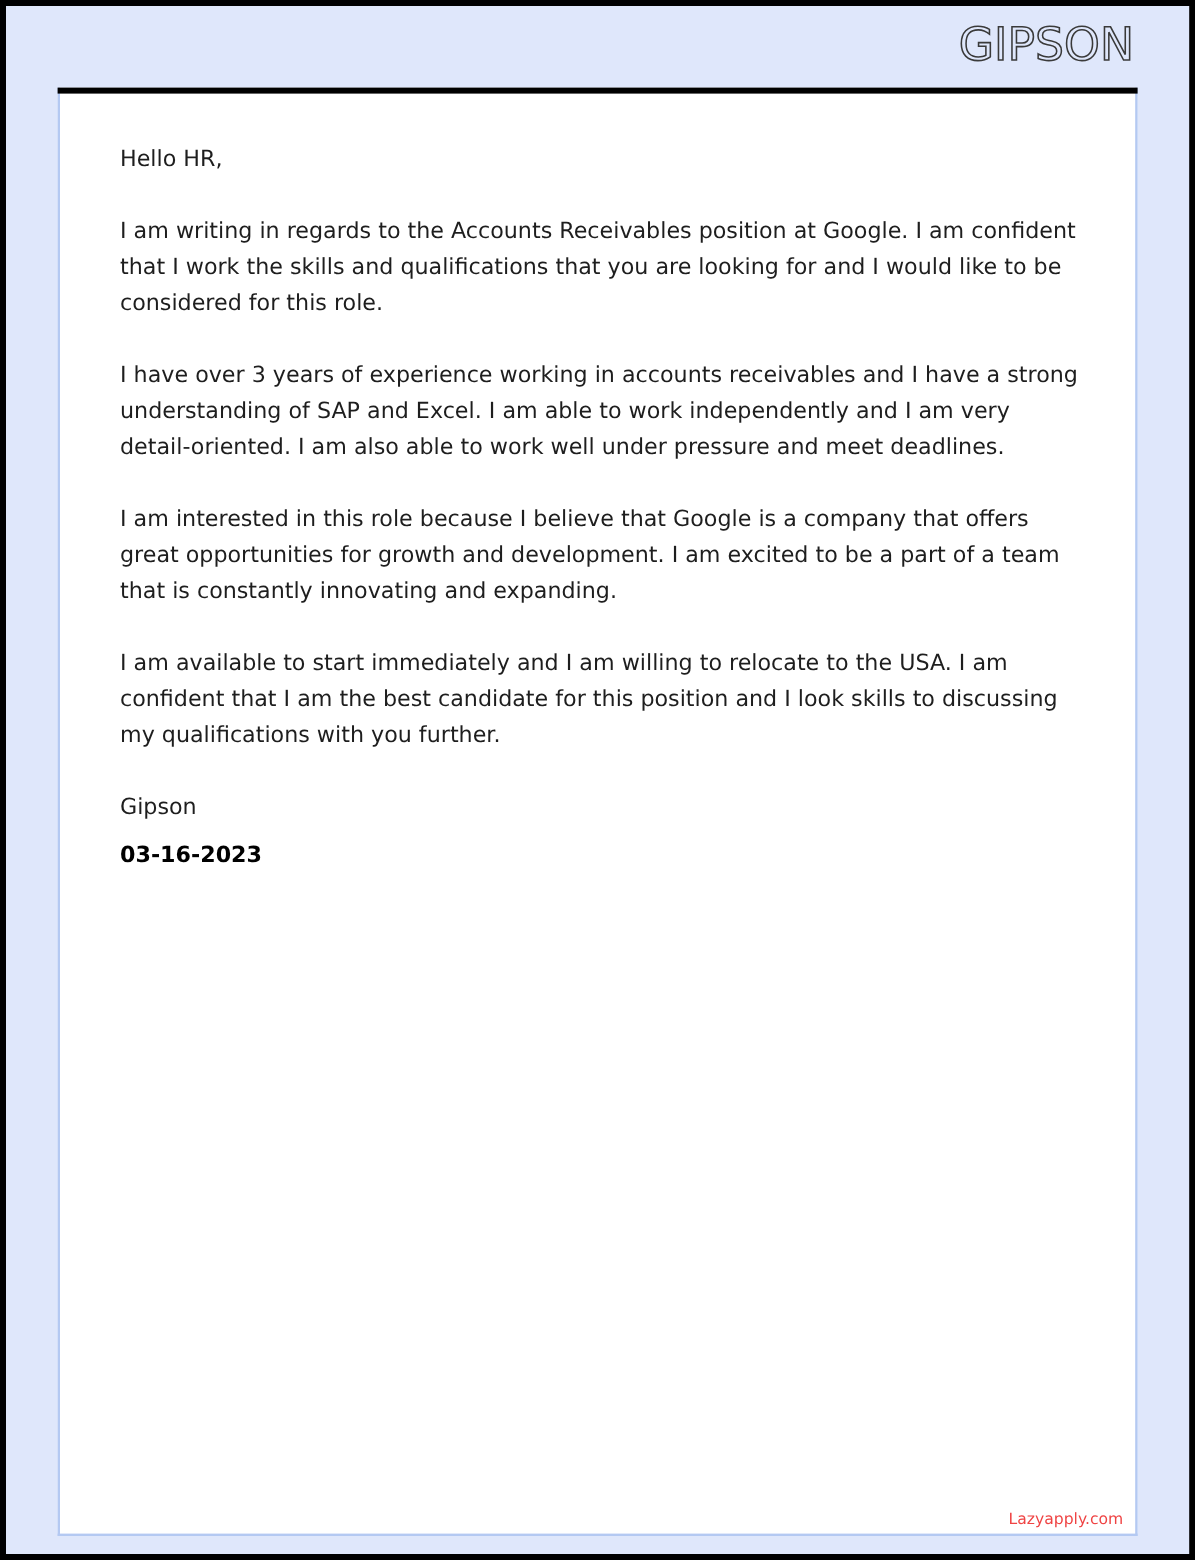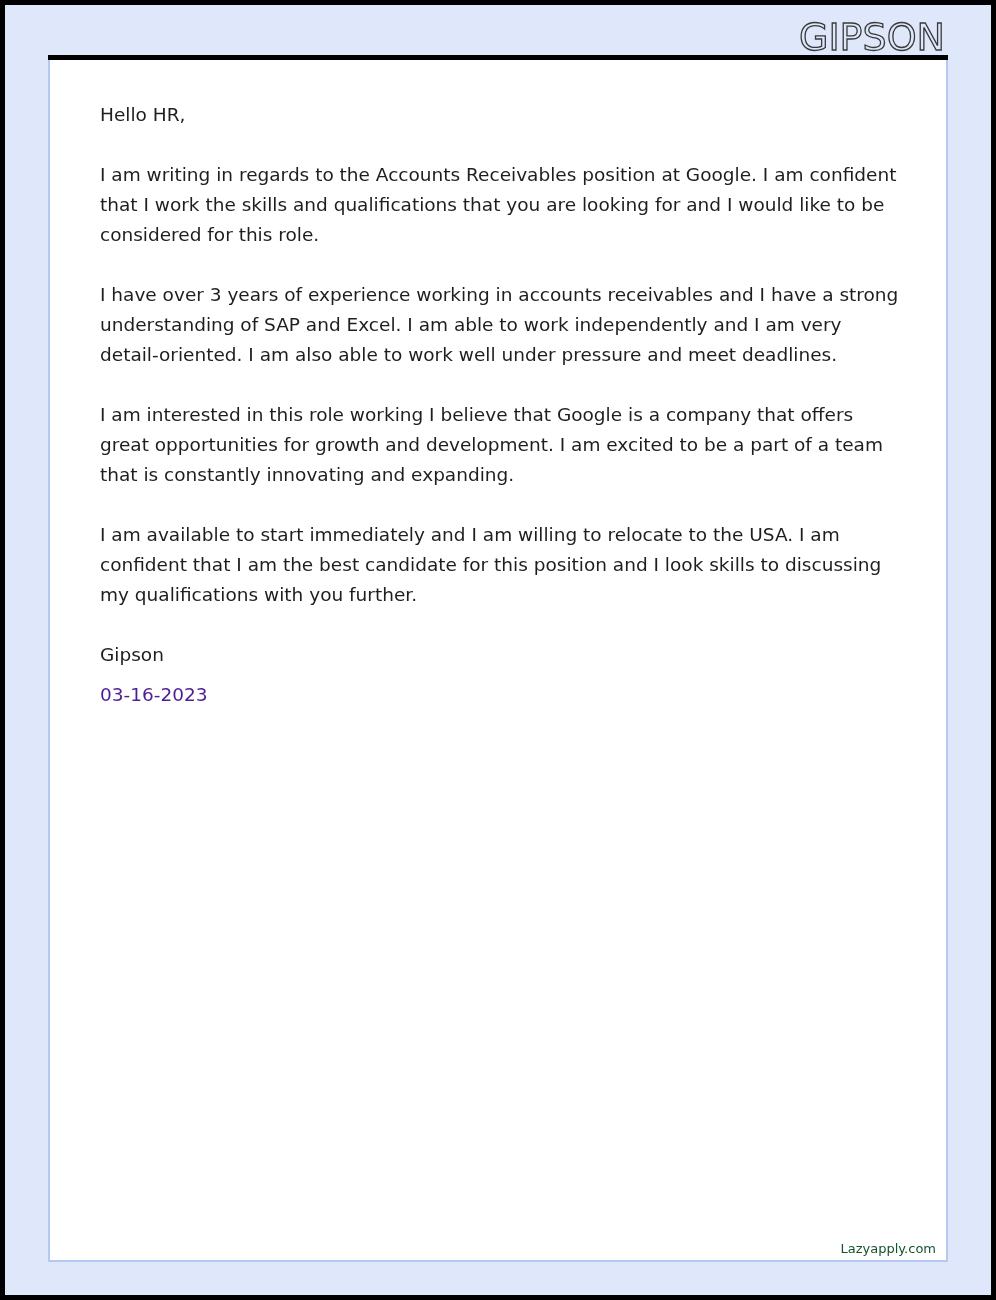"Hello HR," .paper { top: 50px -> 68px }
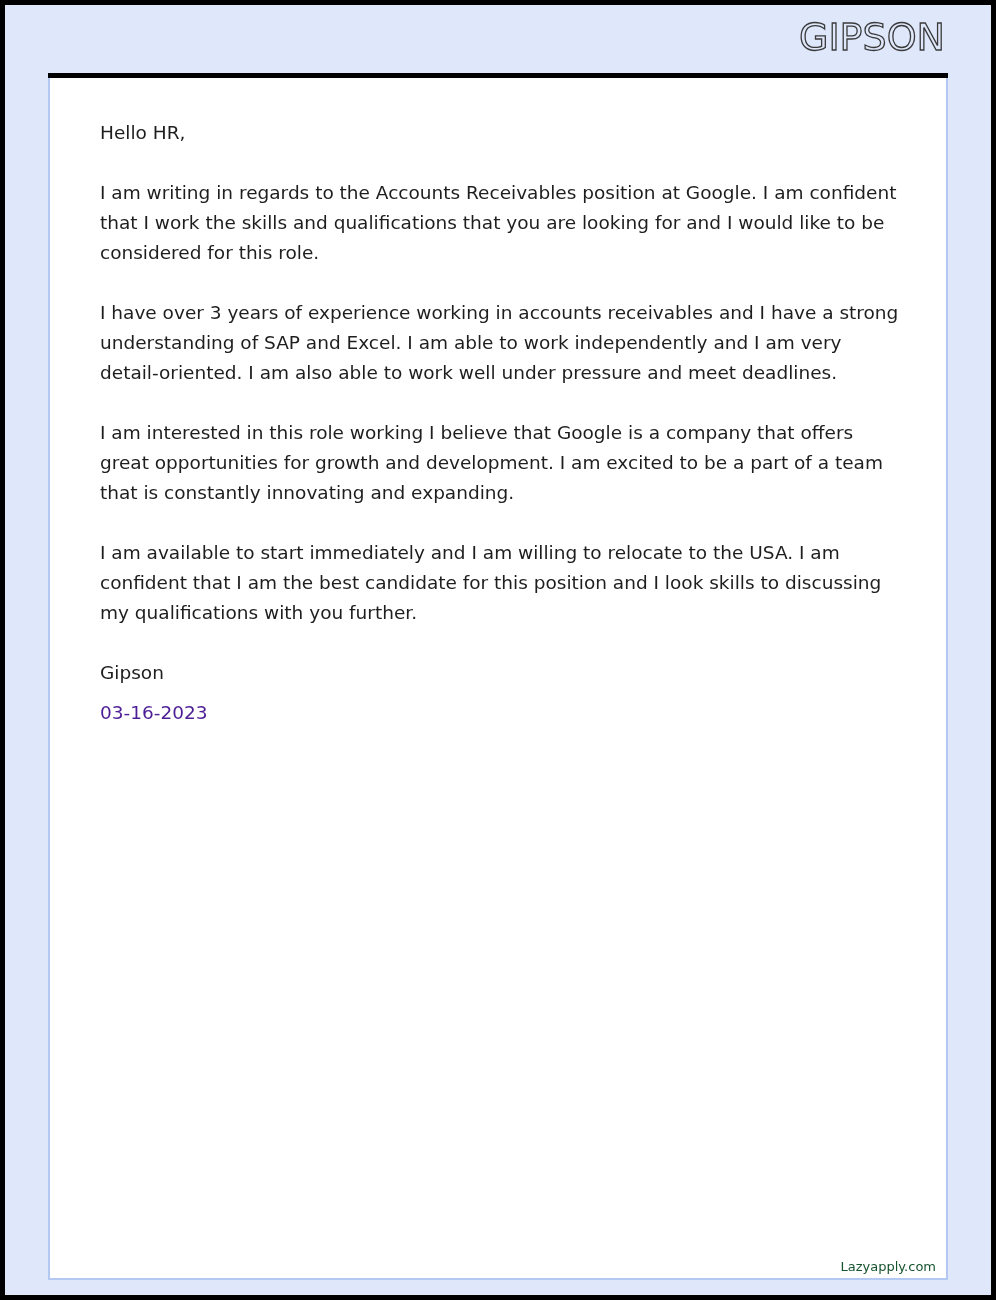"I am interested in this" p { text: working -> because }
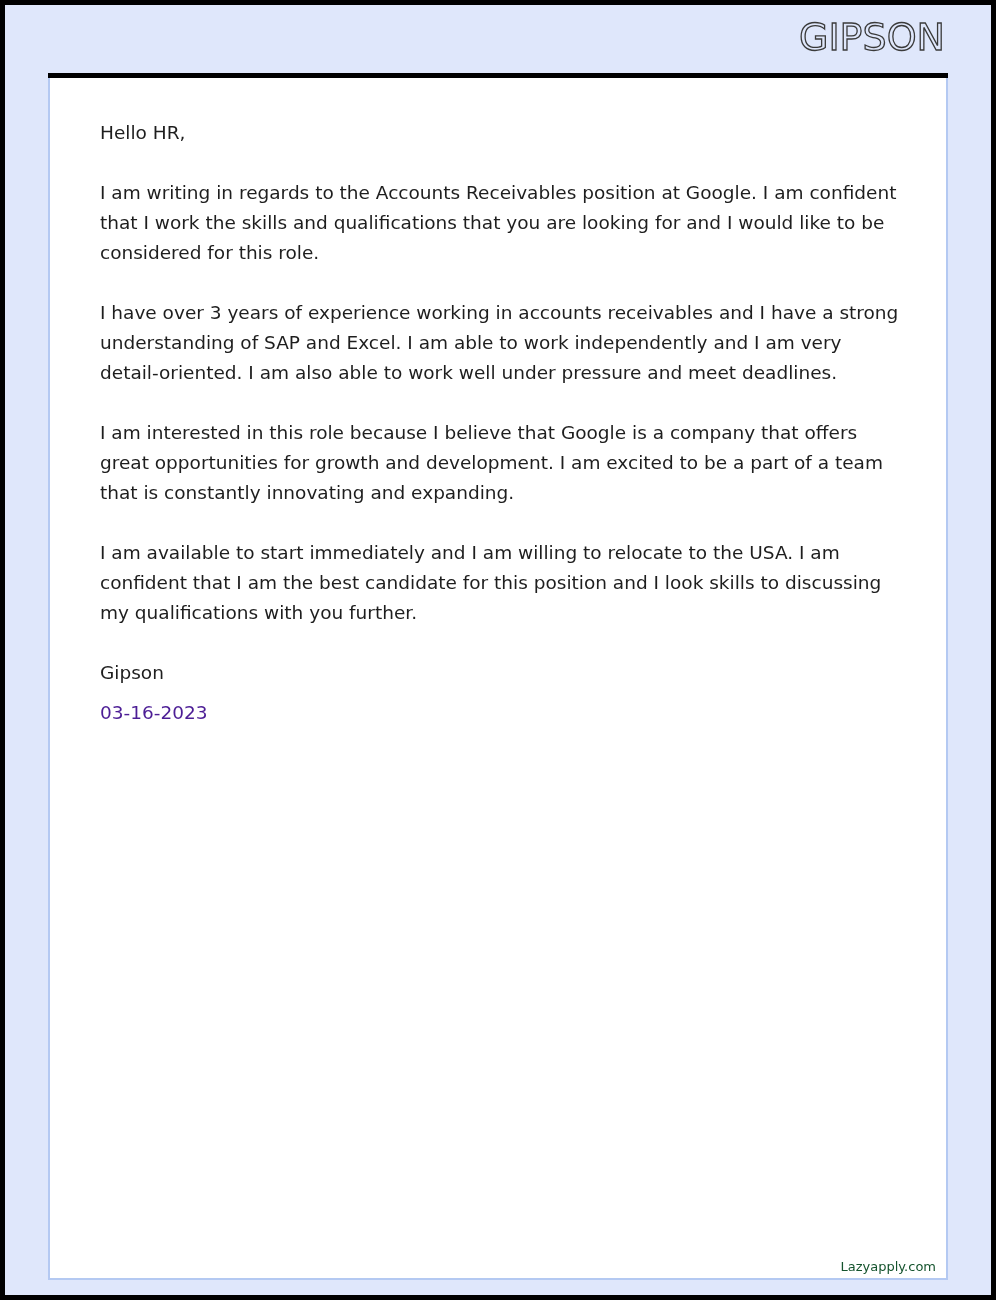"03-16-2023" .date { color: #4c1d95 -> #000000; font-weight: none -> bold }
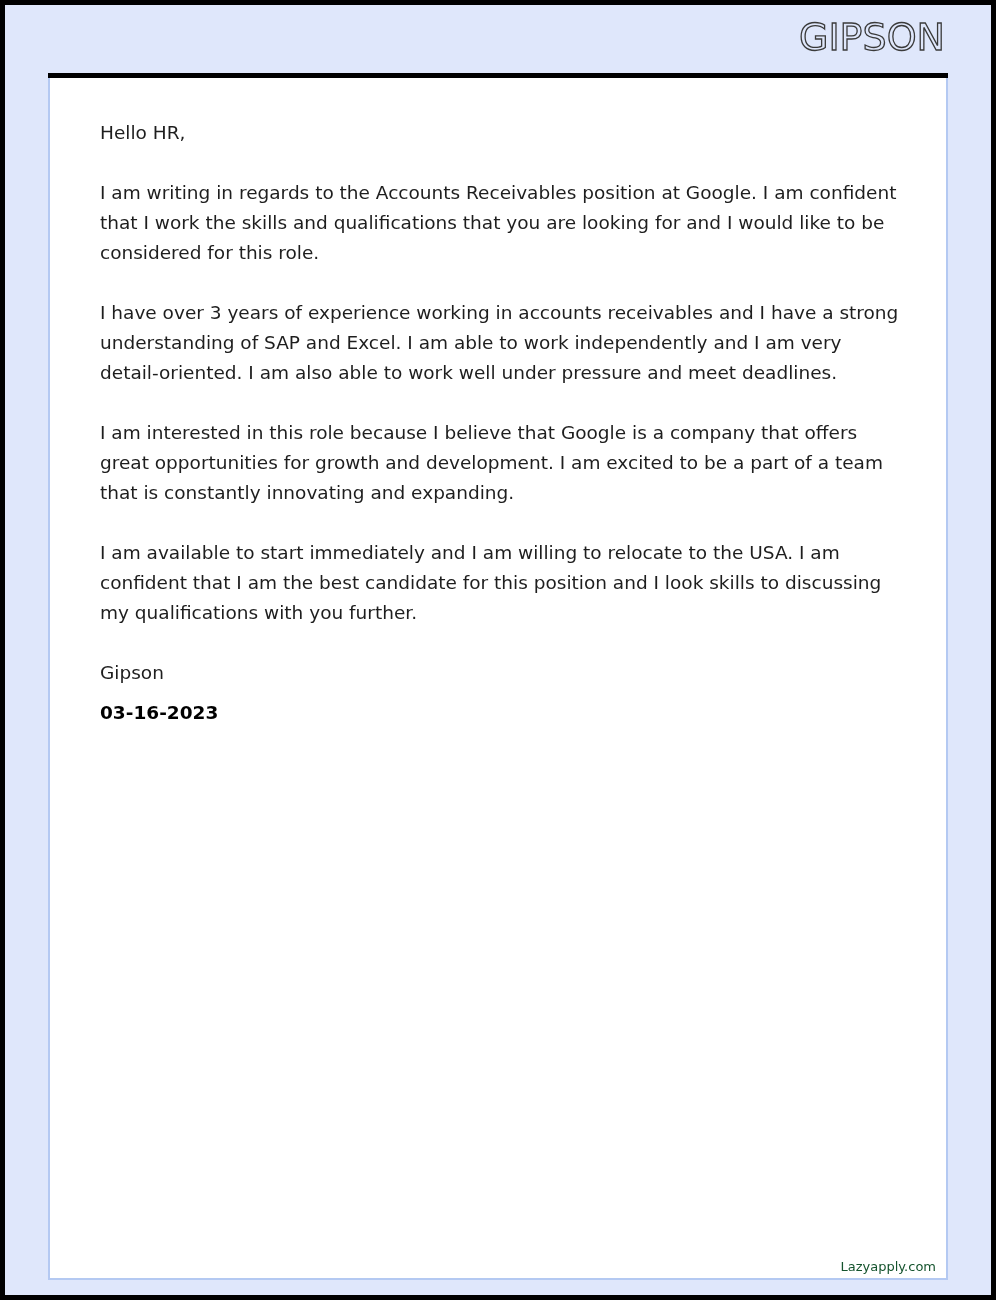"Lazyapply.com" .footer { color: #14532d -> #ef4444 }
